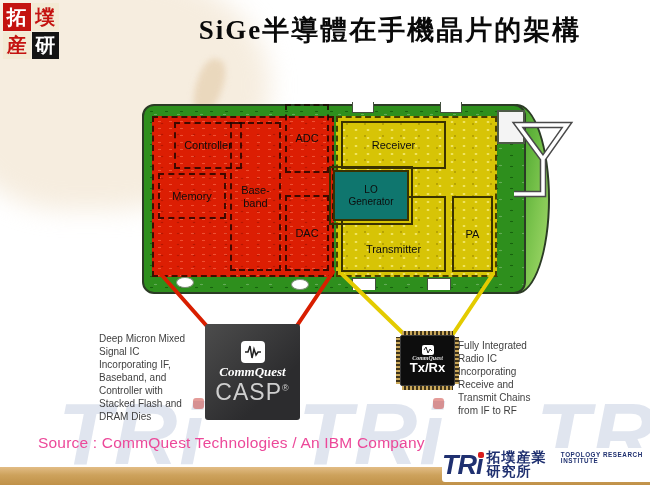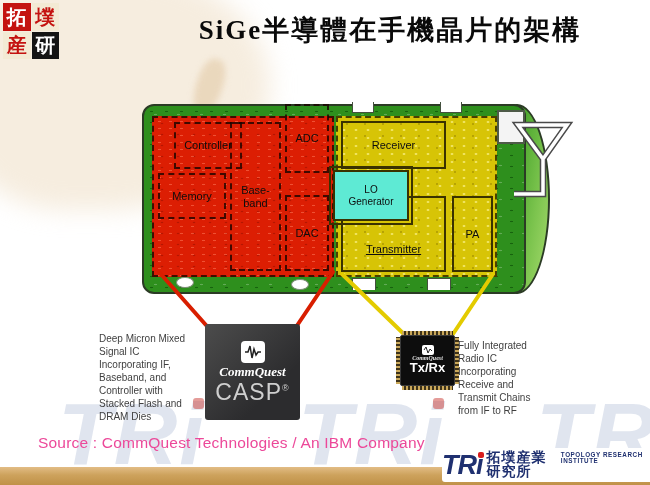"LO" .blk-lo { background-color: #5eead4 -> #0f766e }
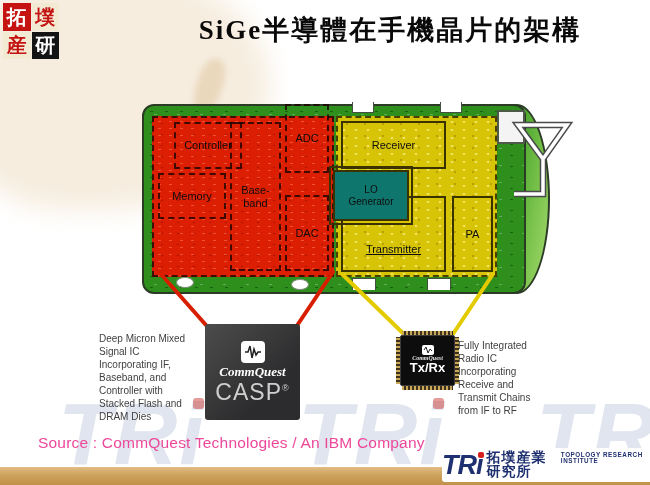"Transmitter" .blk-transmitter { text-decoration: underline -> none }
